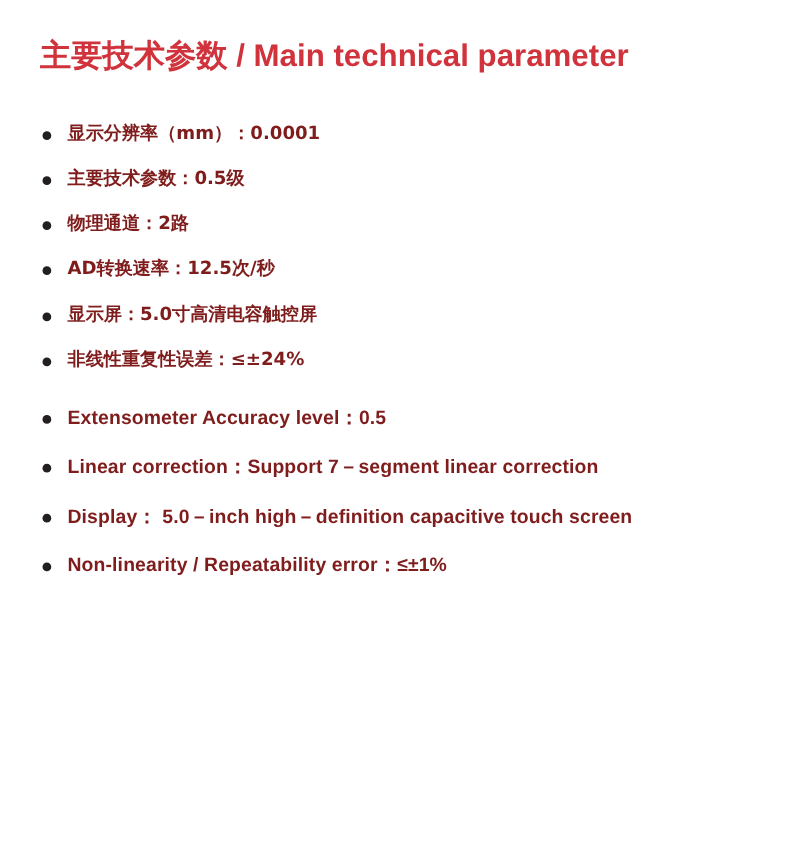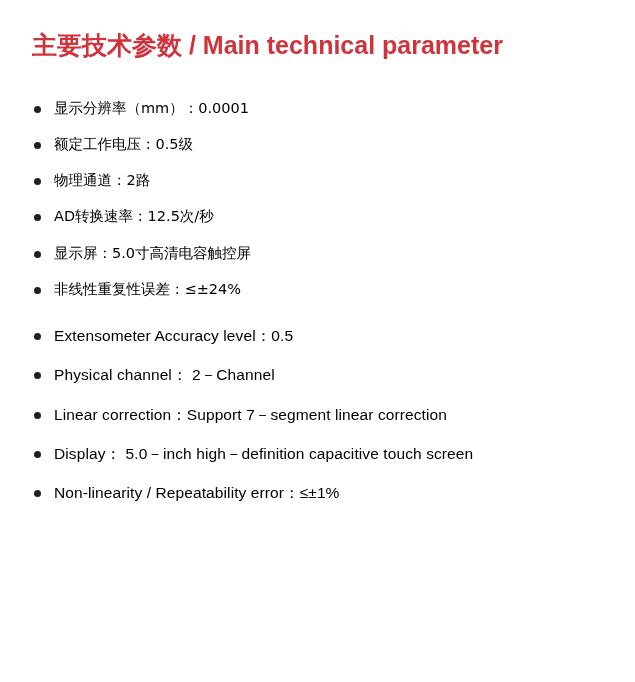"显示分辨率（mm）：0.0001" .list li { color: #000000 -> #7f1d1d; font-weight: none -> bold }
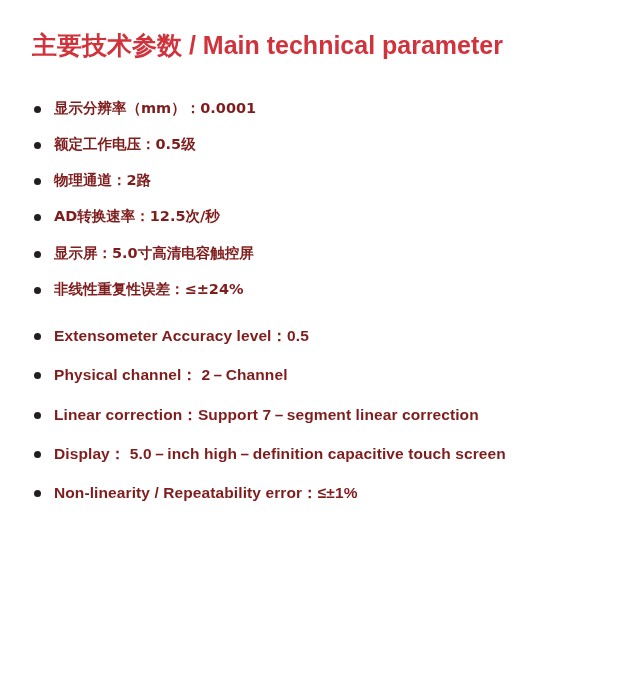"额定工作电压：0.5级" li { text: 额定工作电压 -> 主要技术参数 }
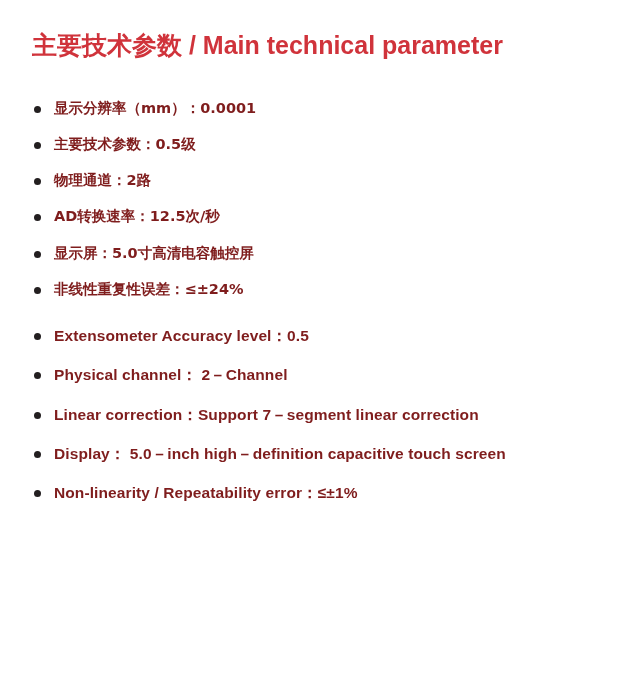"Physical channel： 2－Channel" li { html: <li>Physical channel： 2－Channel</li> -> none }
